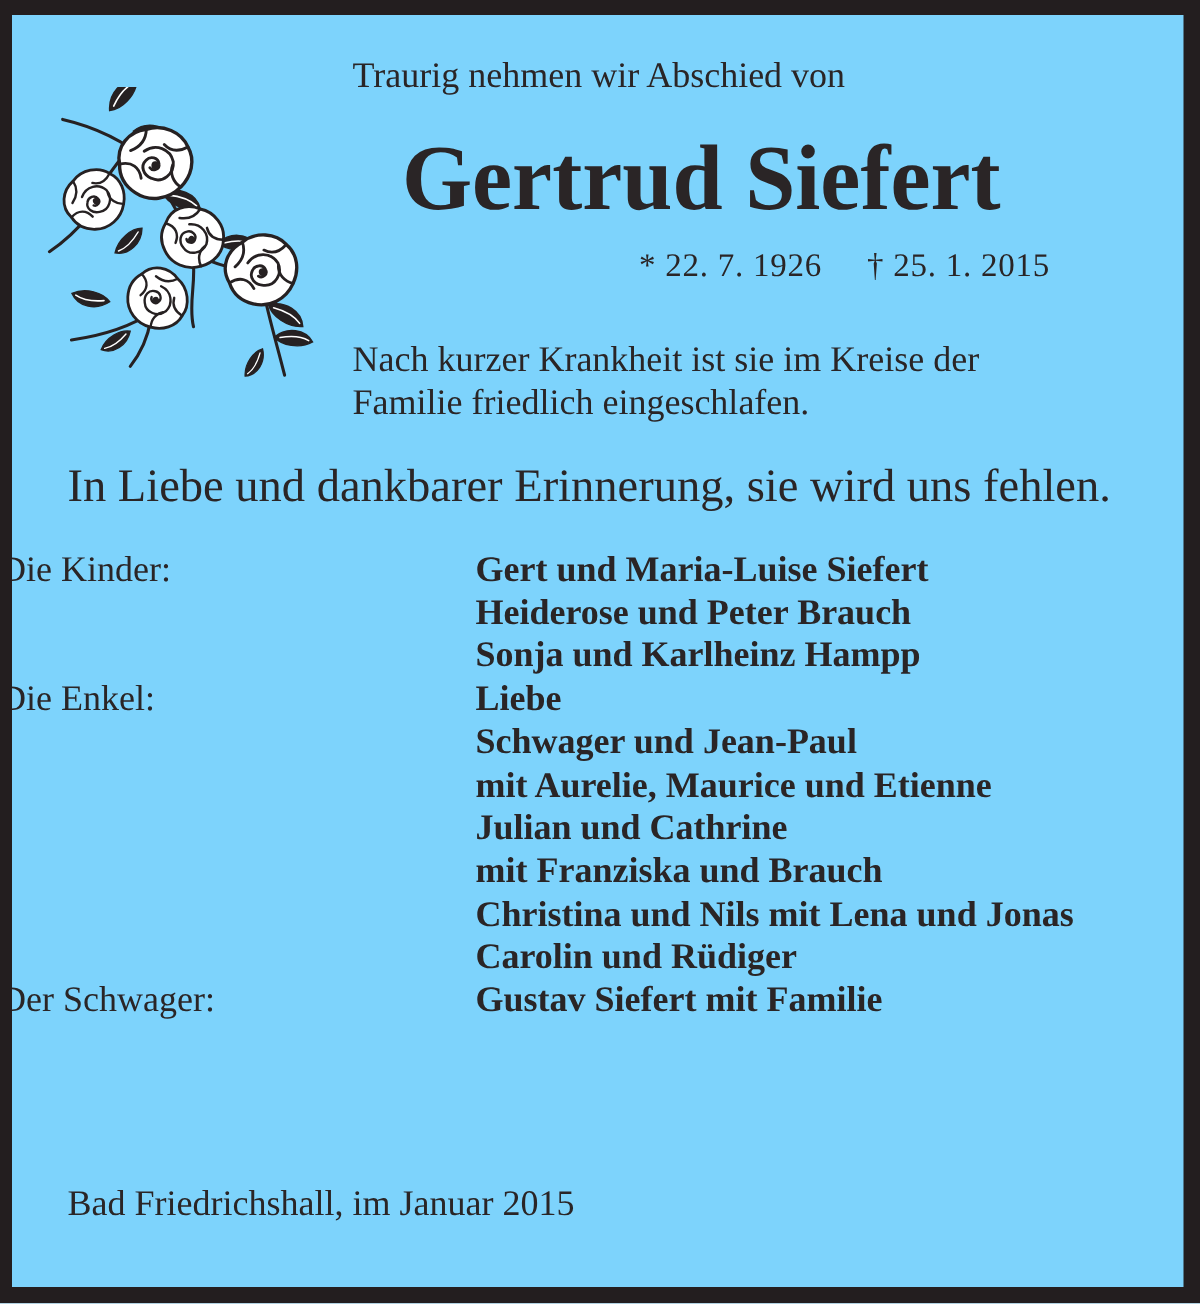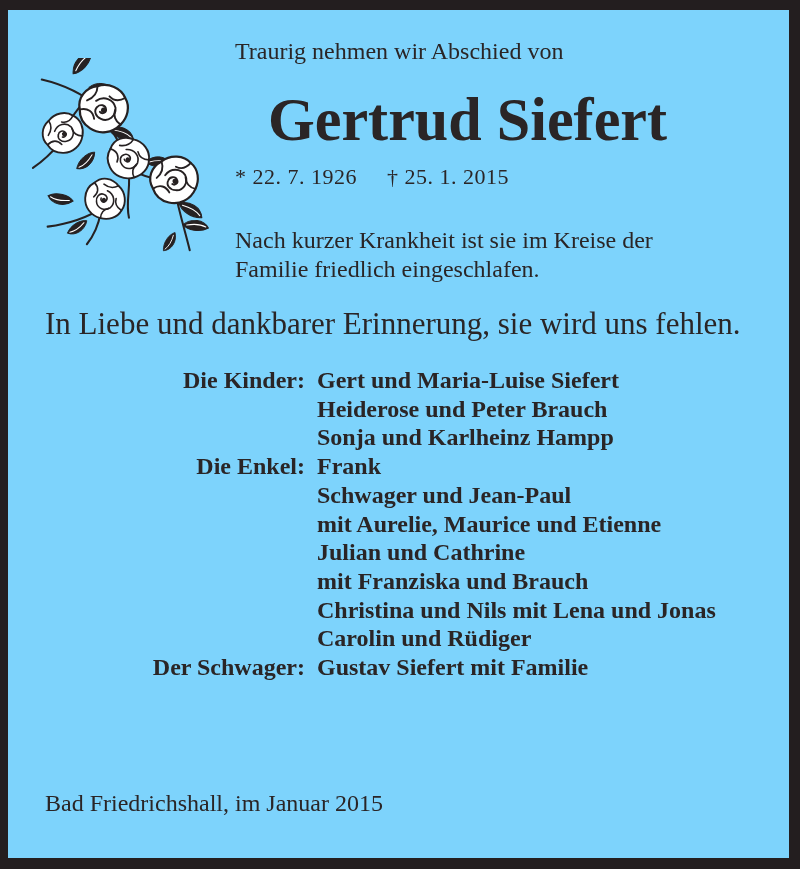"* 22. 7. 1926 †" .dates { text-align: left -> right }
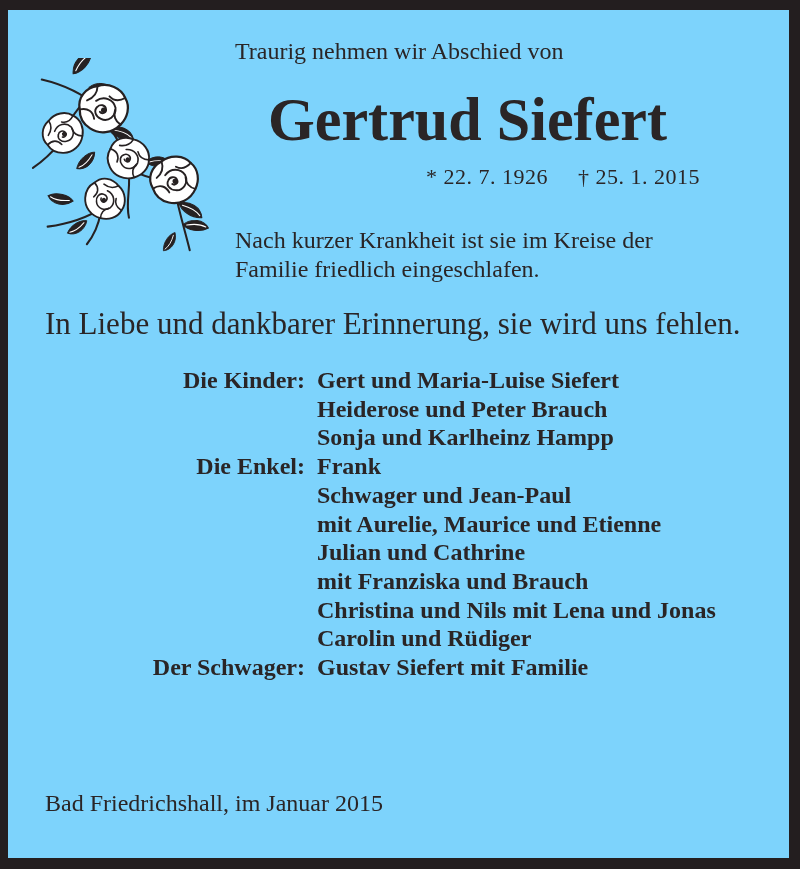"Die Kinder:" .flabel { font-weight: bold -> none; text-align: right -> none }
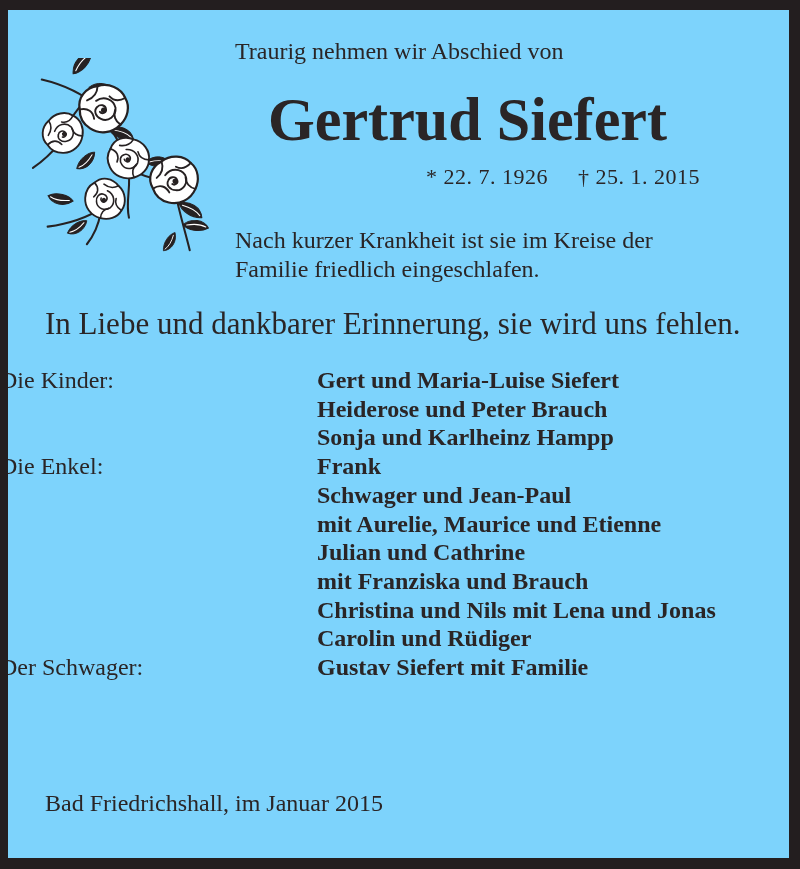"Frank" div.fname { text: Frank -> Liebe }
